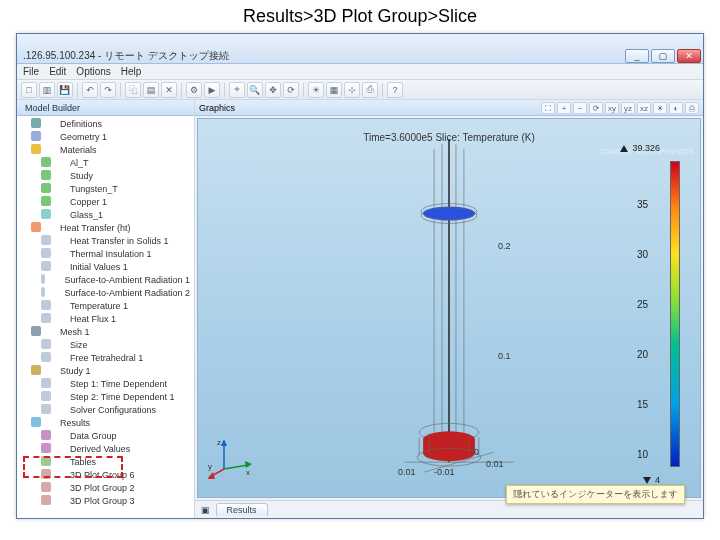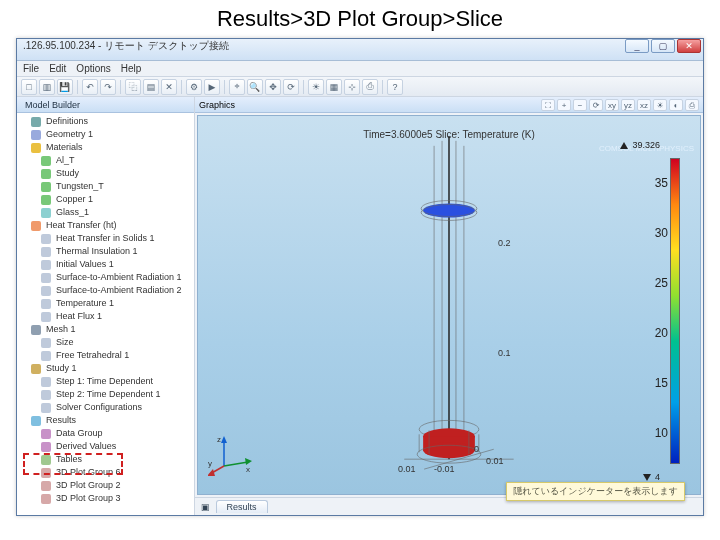"Results>3D Plot Group>Slice" .slide-title { font-size: 22px -> 18px }
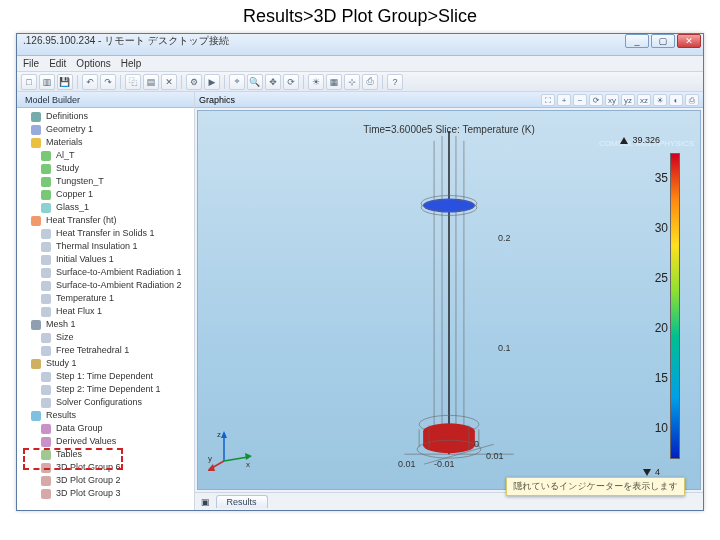".126.95.100.234 - リモート デスクトップ接続" .titlebar { align-items: flex-start -> flex-end; height: 22px -> 30px }
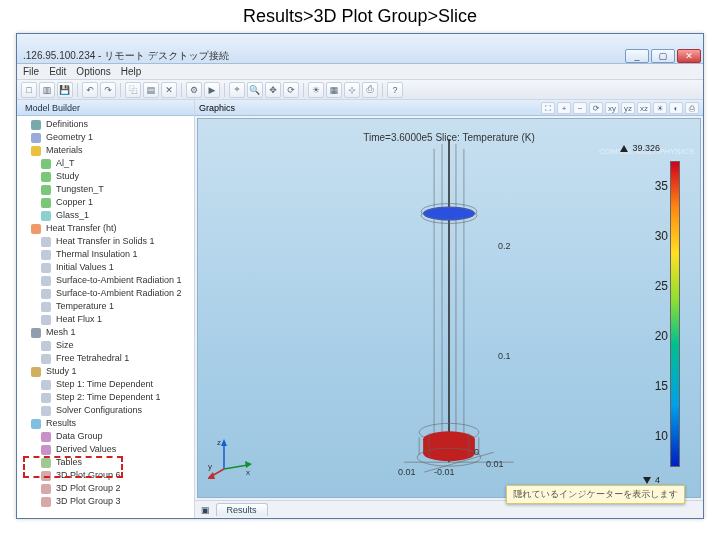"Definitions" .node { align-items: center -> flex-start; gap: 5px -> 19px }
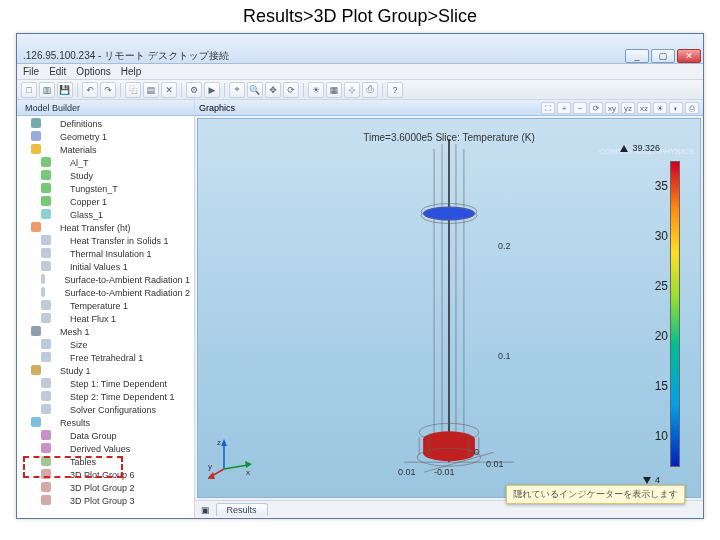"35" .cblabel { font-size: 12px -> 10px; margin-top: none -> 20px; right: 32px -> 52px }
